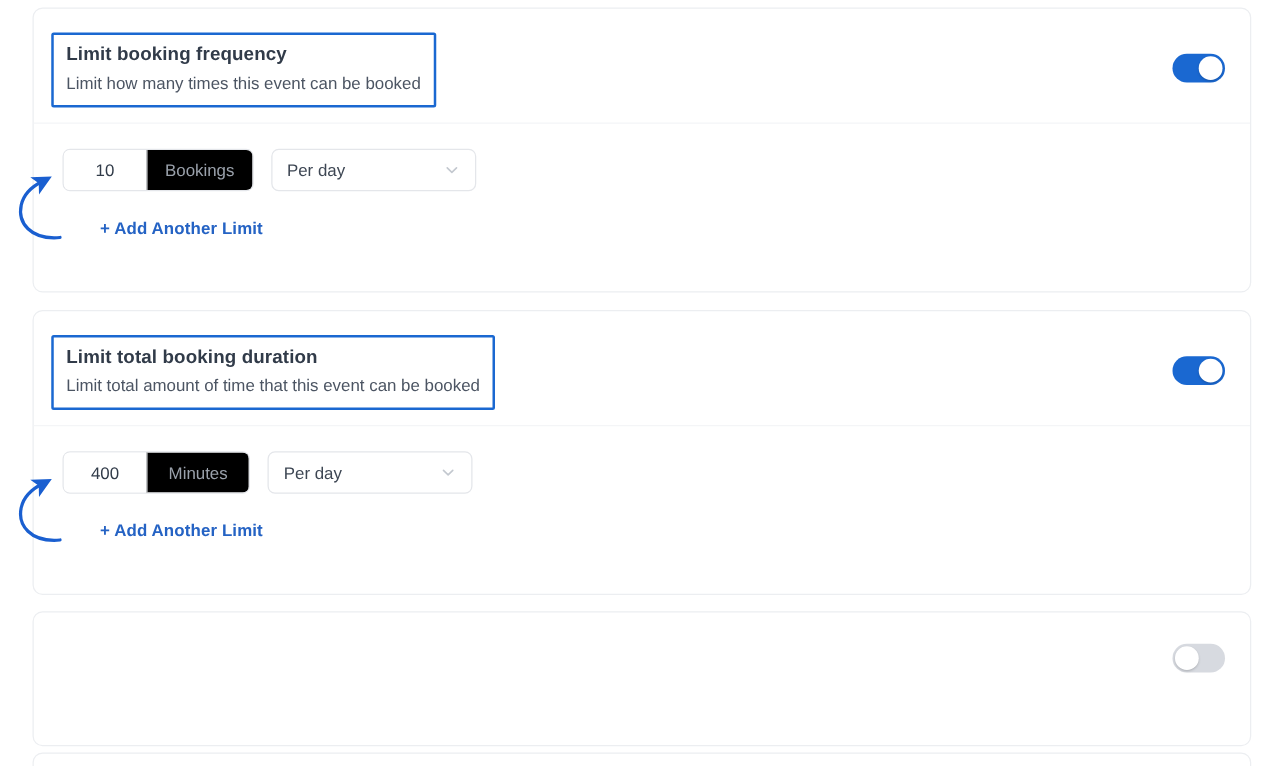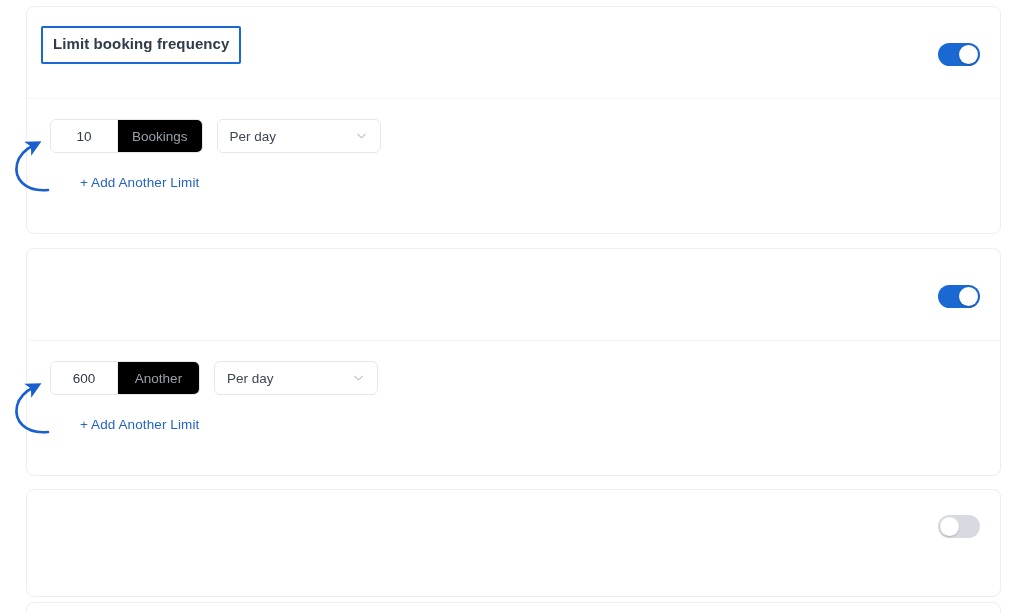"Limit how many times this" div.row-desc { html: none -> <div>Limit how many times this event can be booked</div> }
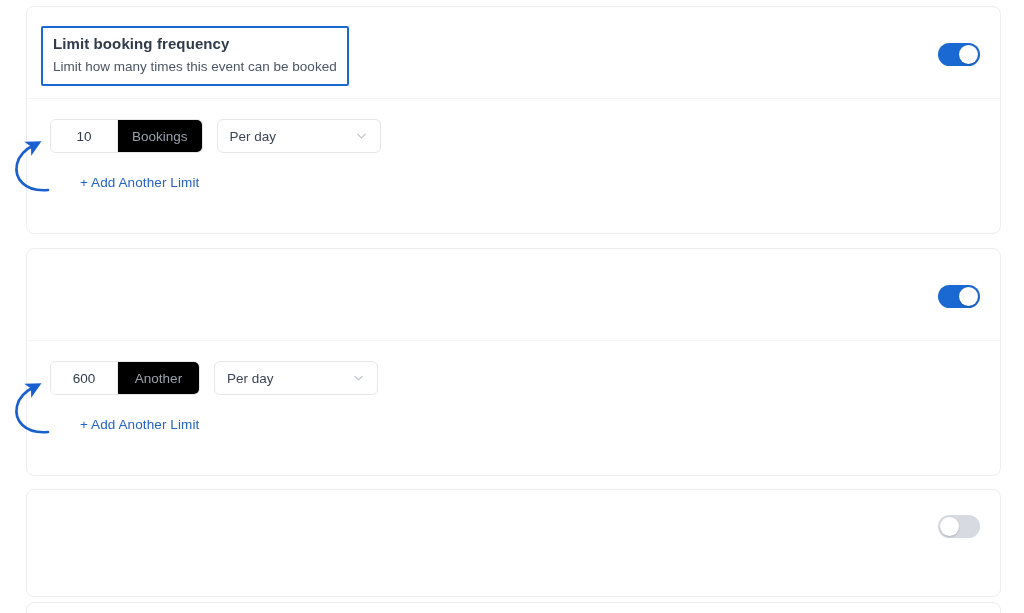"+ Add Another Limit" .add-link { font-weight: normal -> bold }
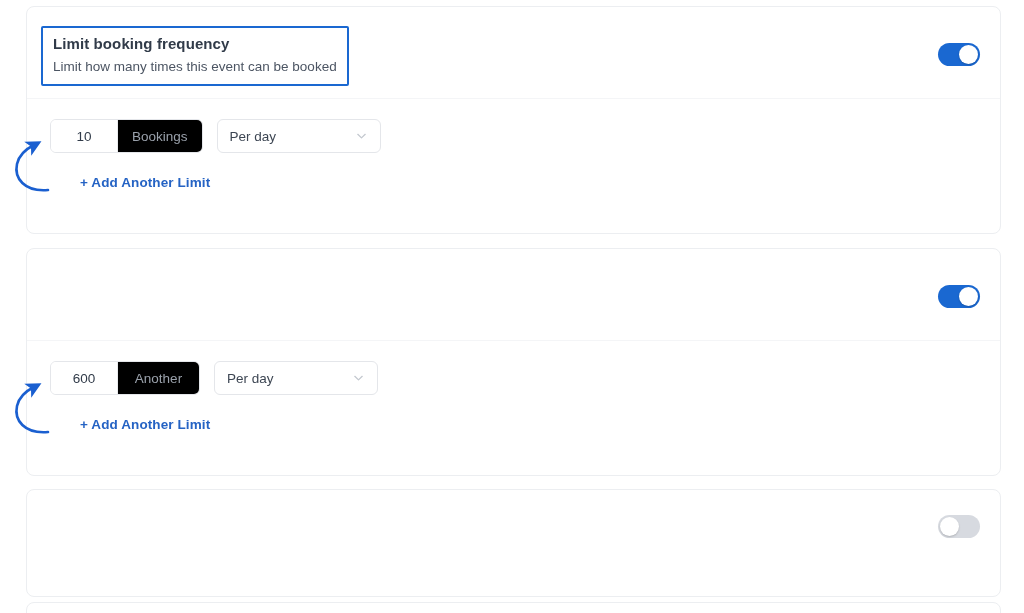"Limit total booking duration" div.head-inner { html: none -> <div> <div> <div>Limit total booking duration</div> <div>Limit total amount of time that this event can be booked</div> </div> </div> }
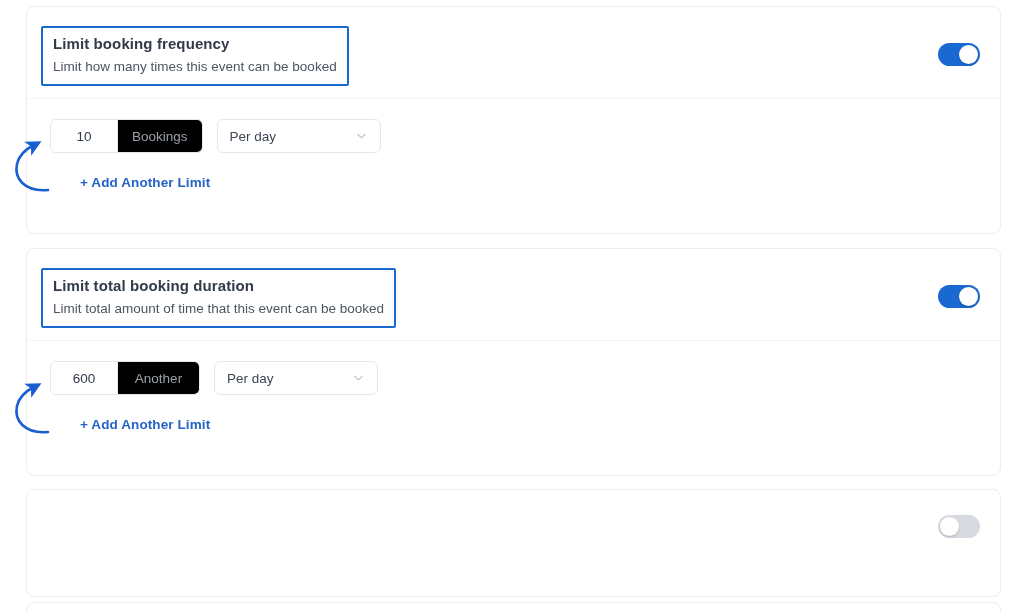"600" div.num-field { text: 600 -> 400 }
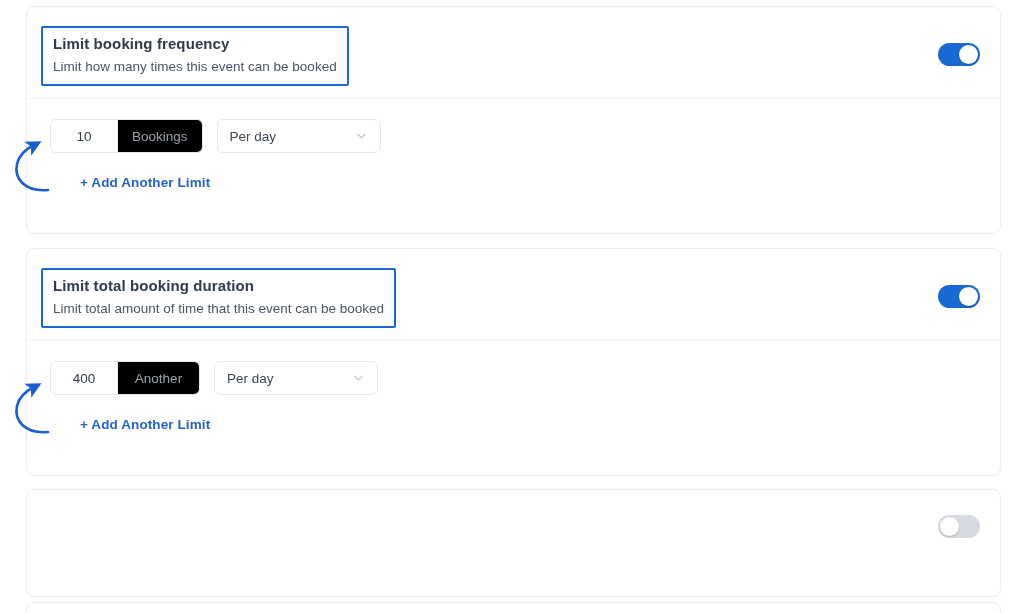"Another" div.unit-field { text: Another -> Minutes }
